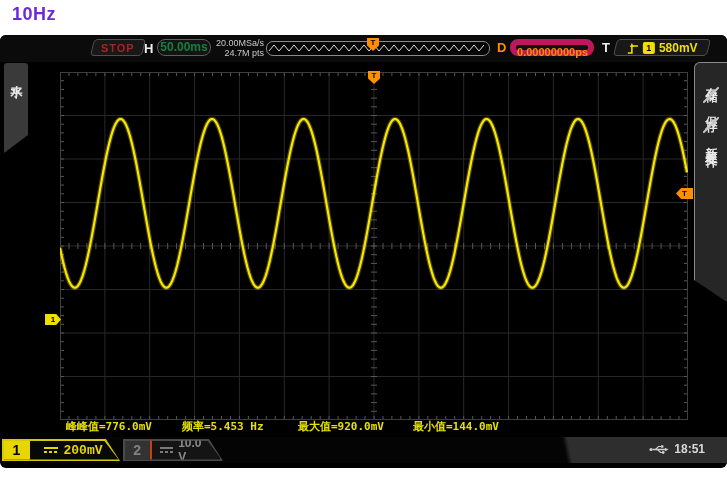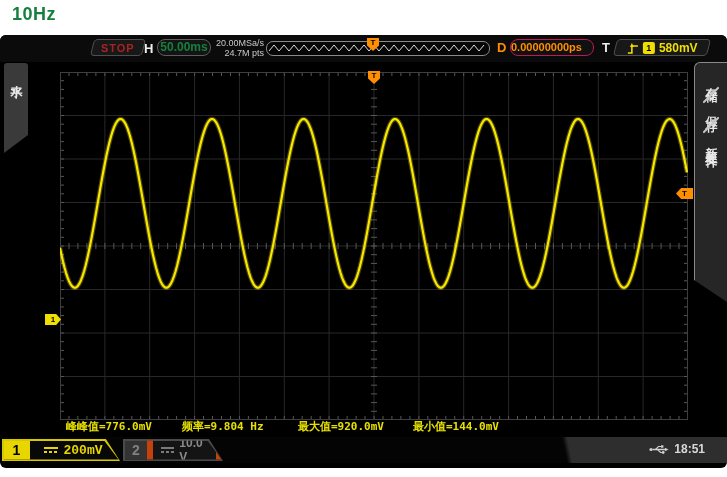"10Hz" .page-title { color: #15803d -> #6d28d9 }
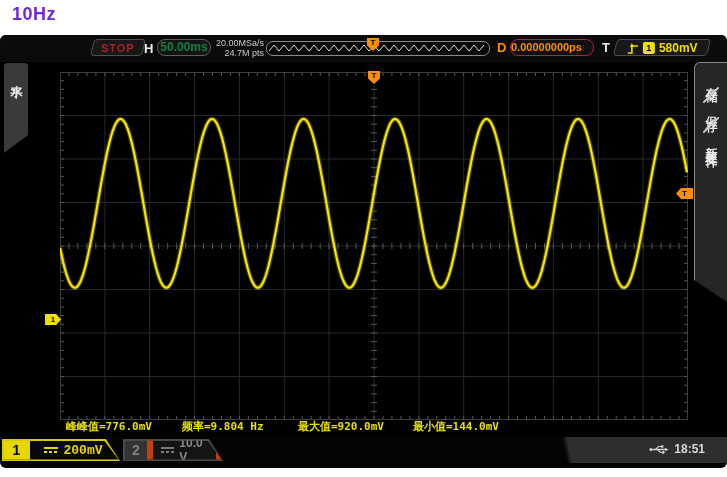"0.00000000ps" .delay-box { border: 1px solid #be185d -> 6px solid #be185d; text-align: left -> right }
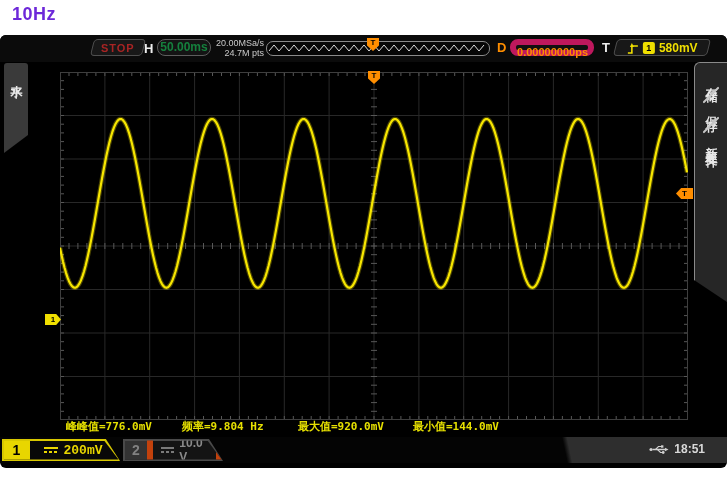"频率=9.804 Hz" span.meas { text: 9.804 -> 5.453 }
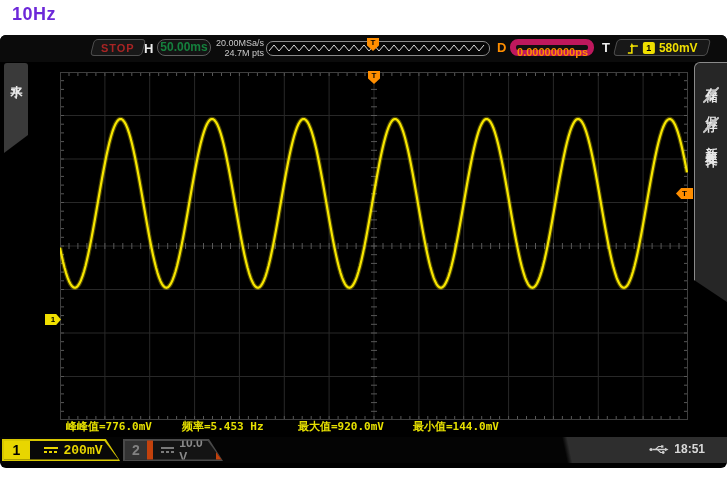"10.0 V" .ch2 .valbox { border: 6px solid #c2410c -> 2px solid #c2410c }
